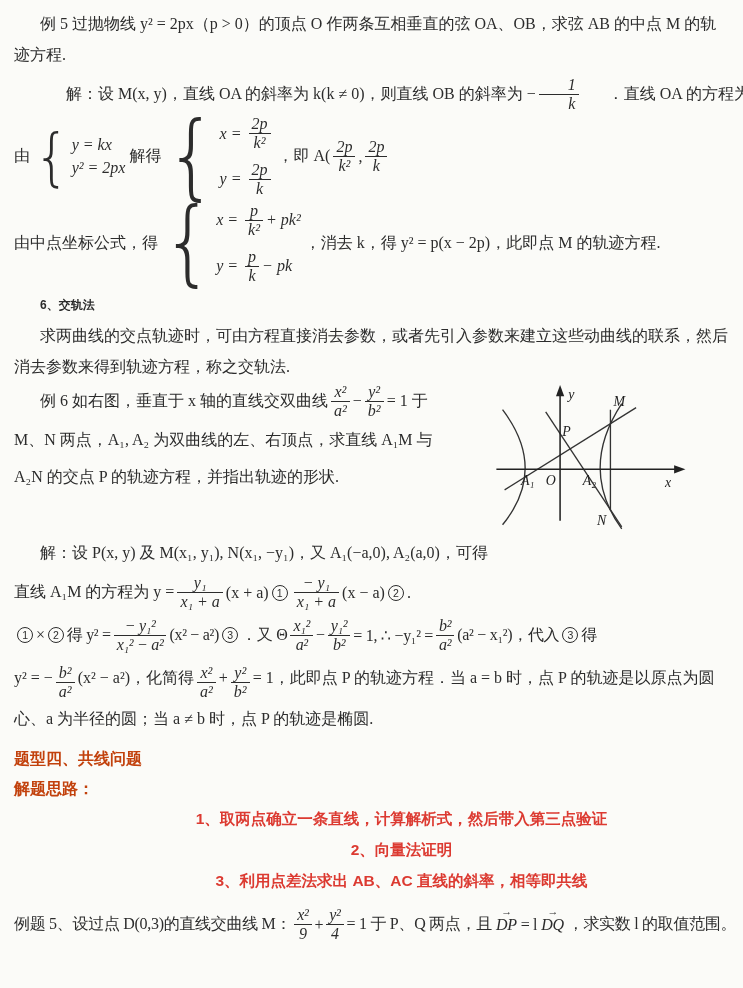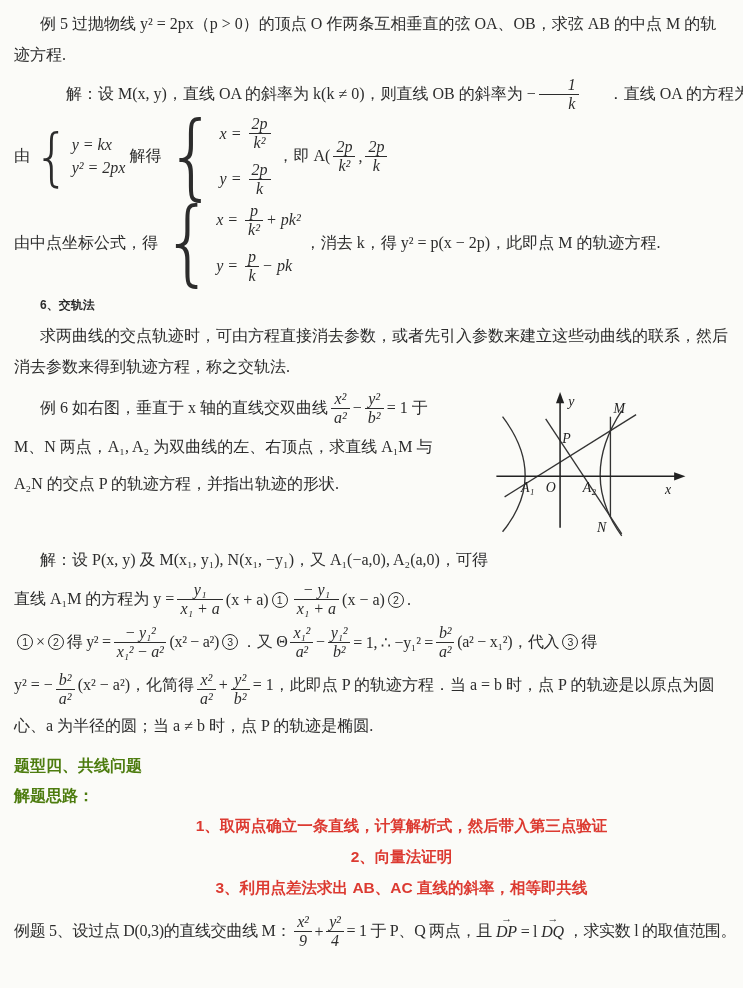"例 6 如右图，垂直于 x 轴的直线交双曲线" .ex6-wrap { margin-top: 8px -> 1px }
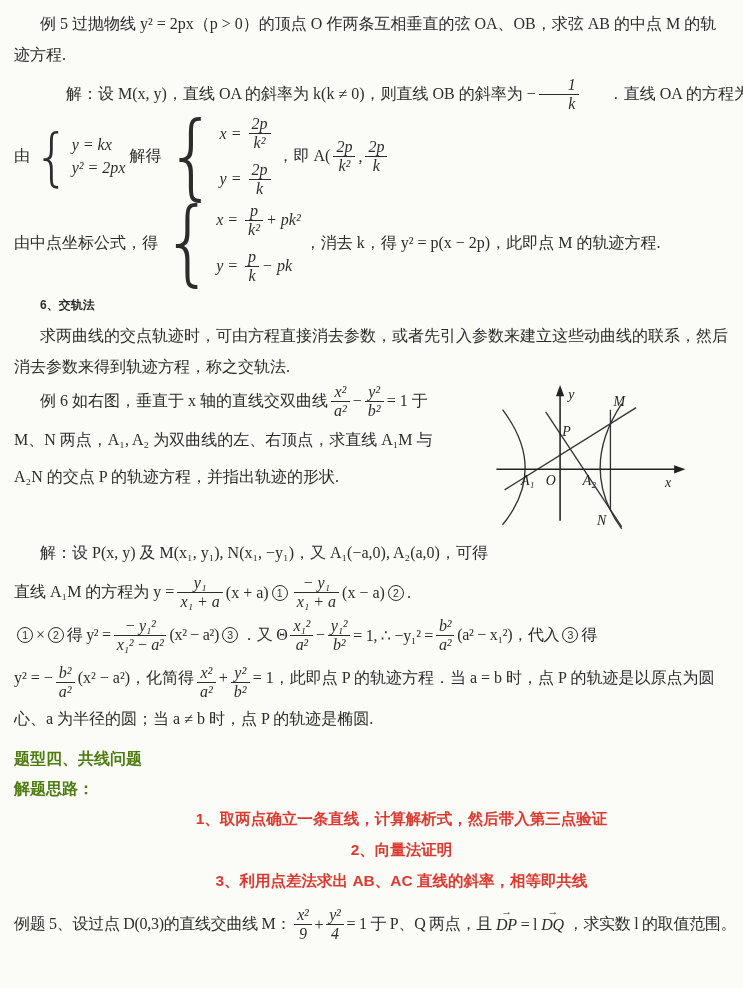"题型四、共线问题" .red-h { color: #4d7c0f -> #c2410c }
